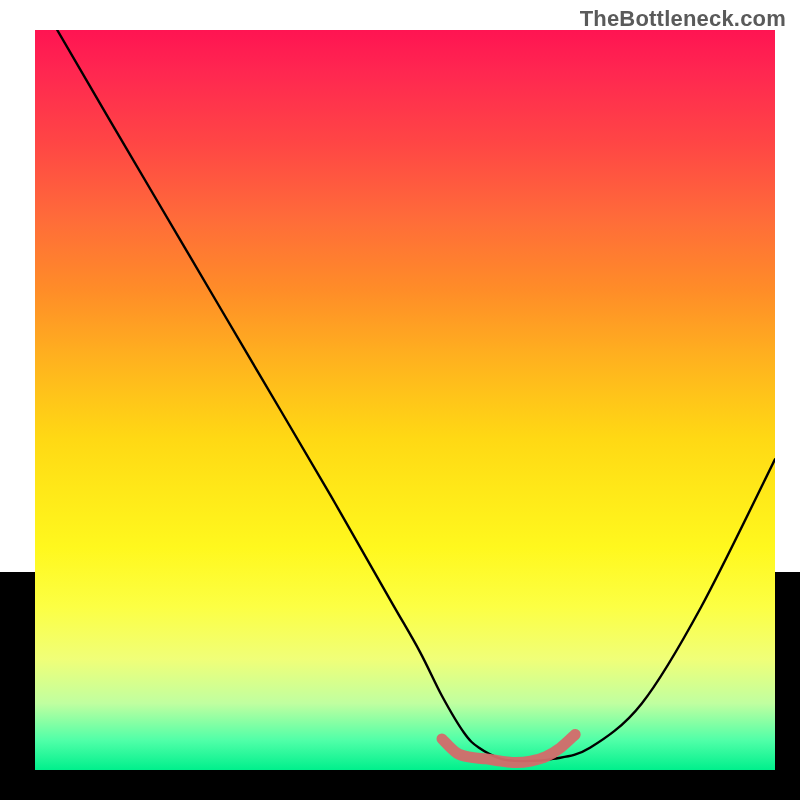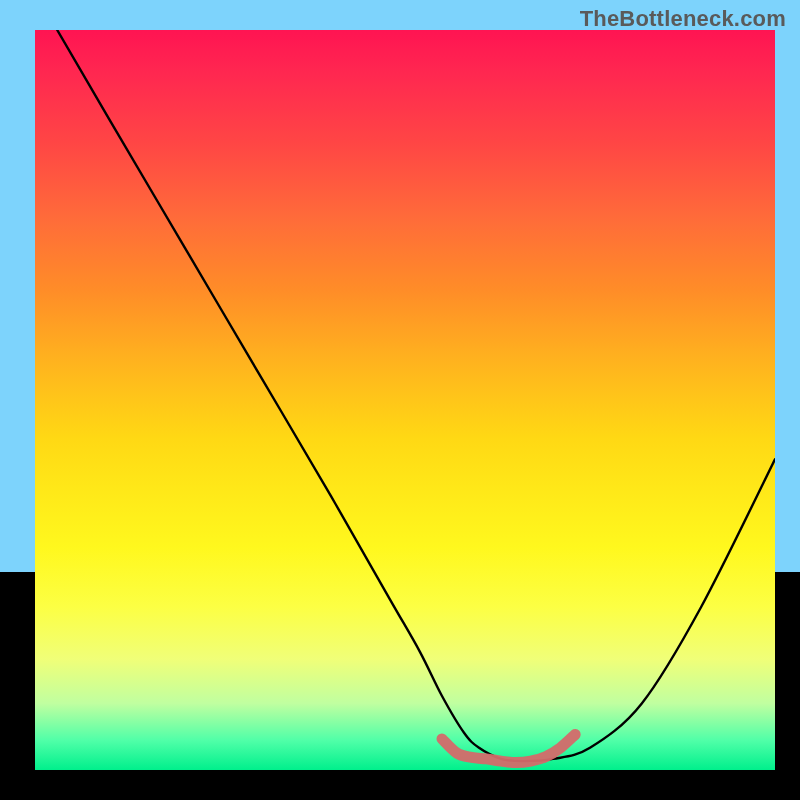"TheBottleneck.com" .stage { background: #7dd3fc -> #ffffff }
